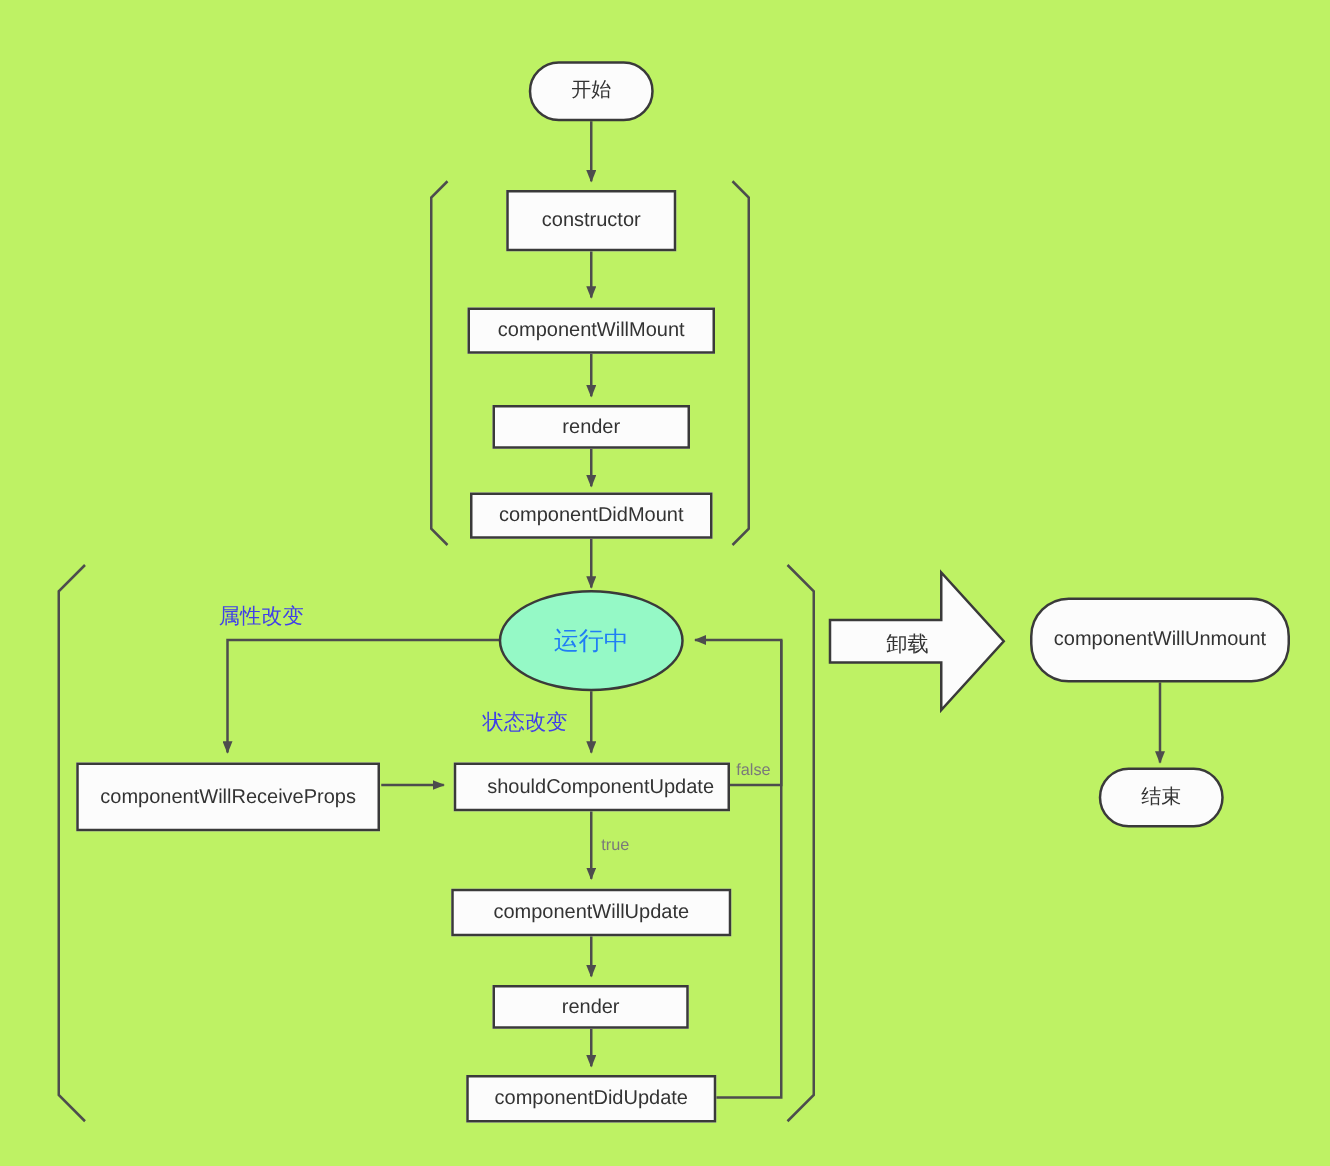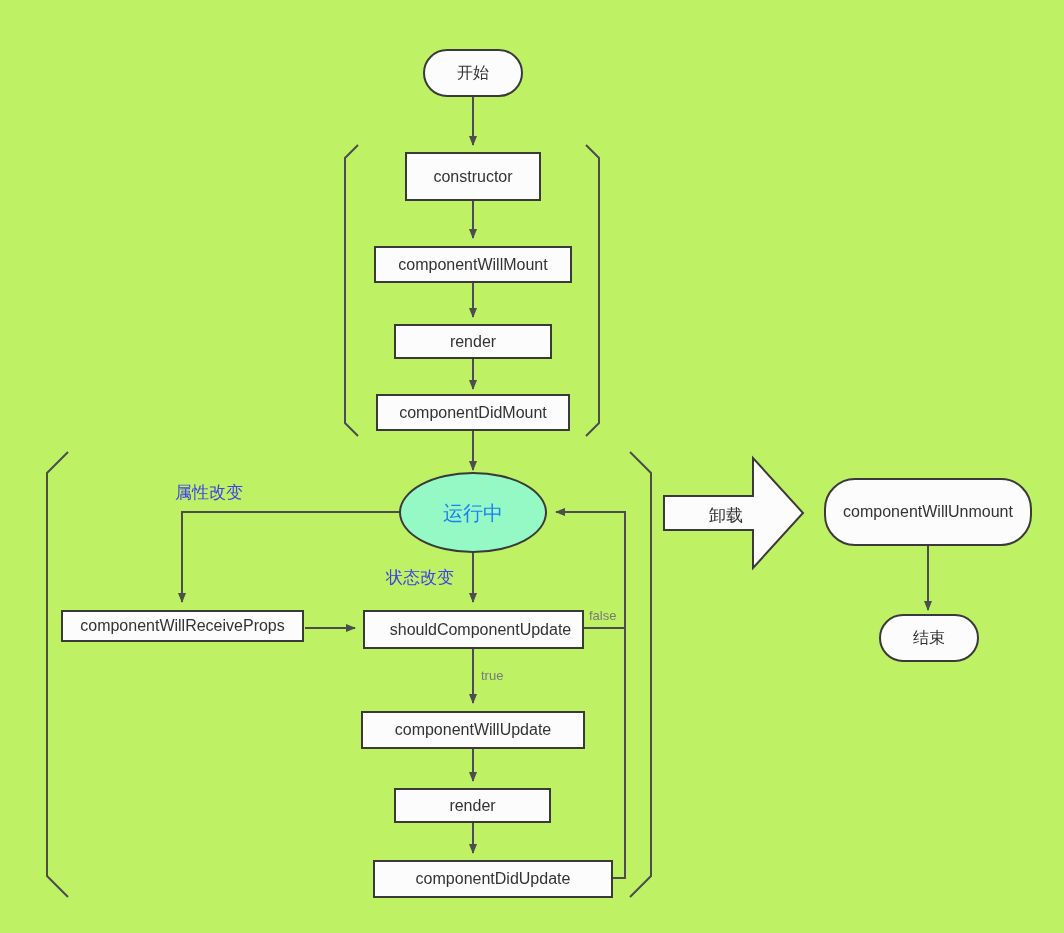"componentWillReceiveProps" div.node { height: 32px -> 55px }
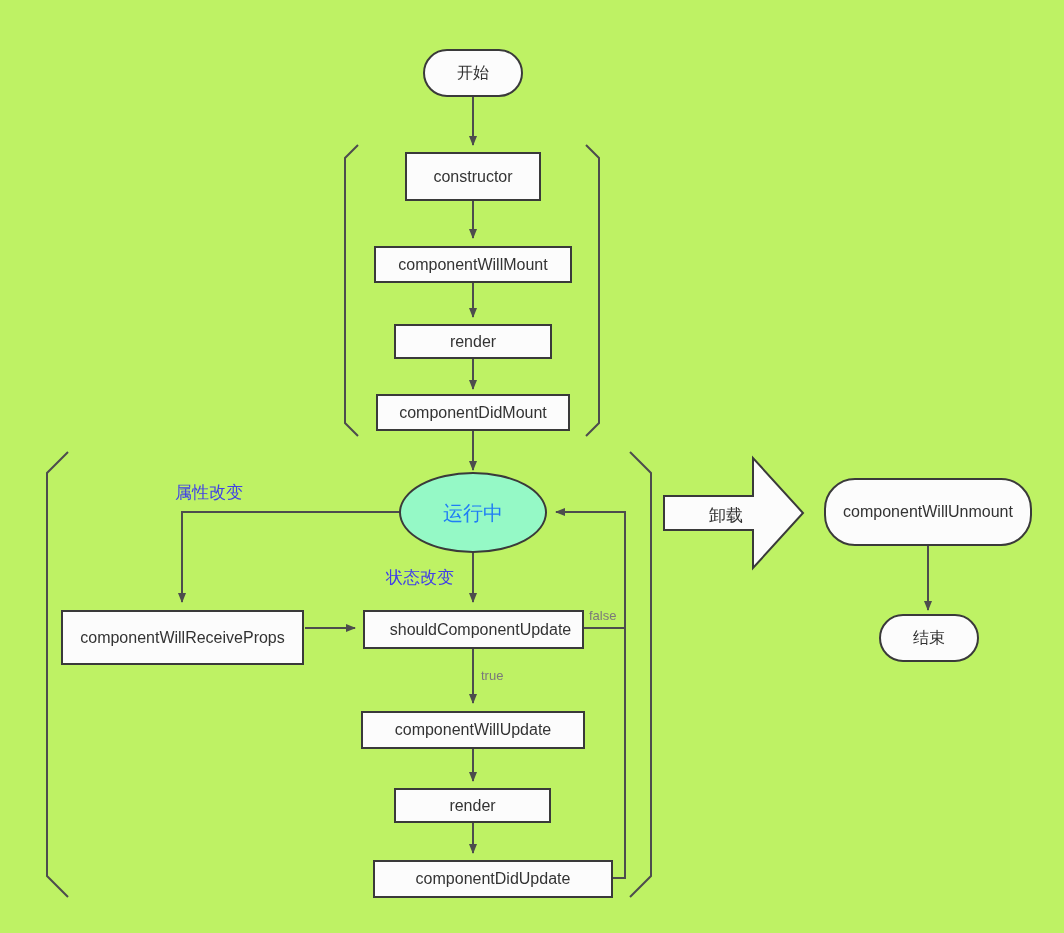"componentDidUpdate" div.node { width: 240px -> 200px }
